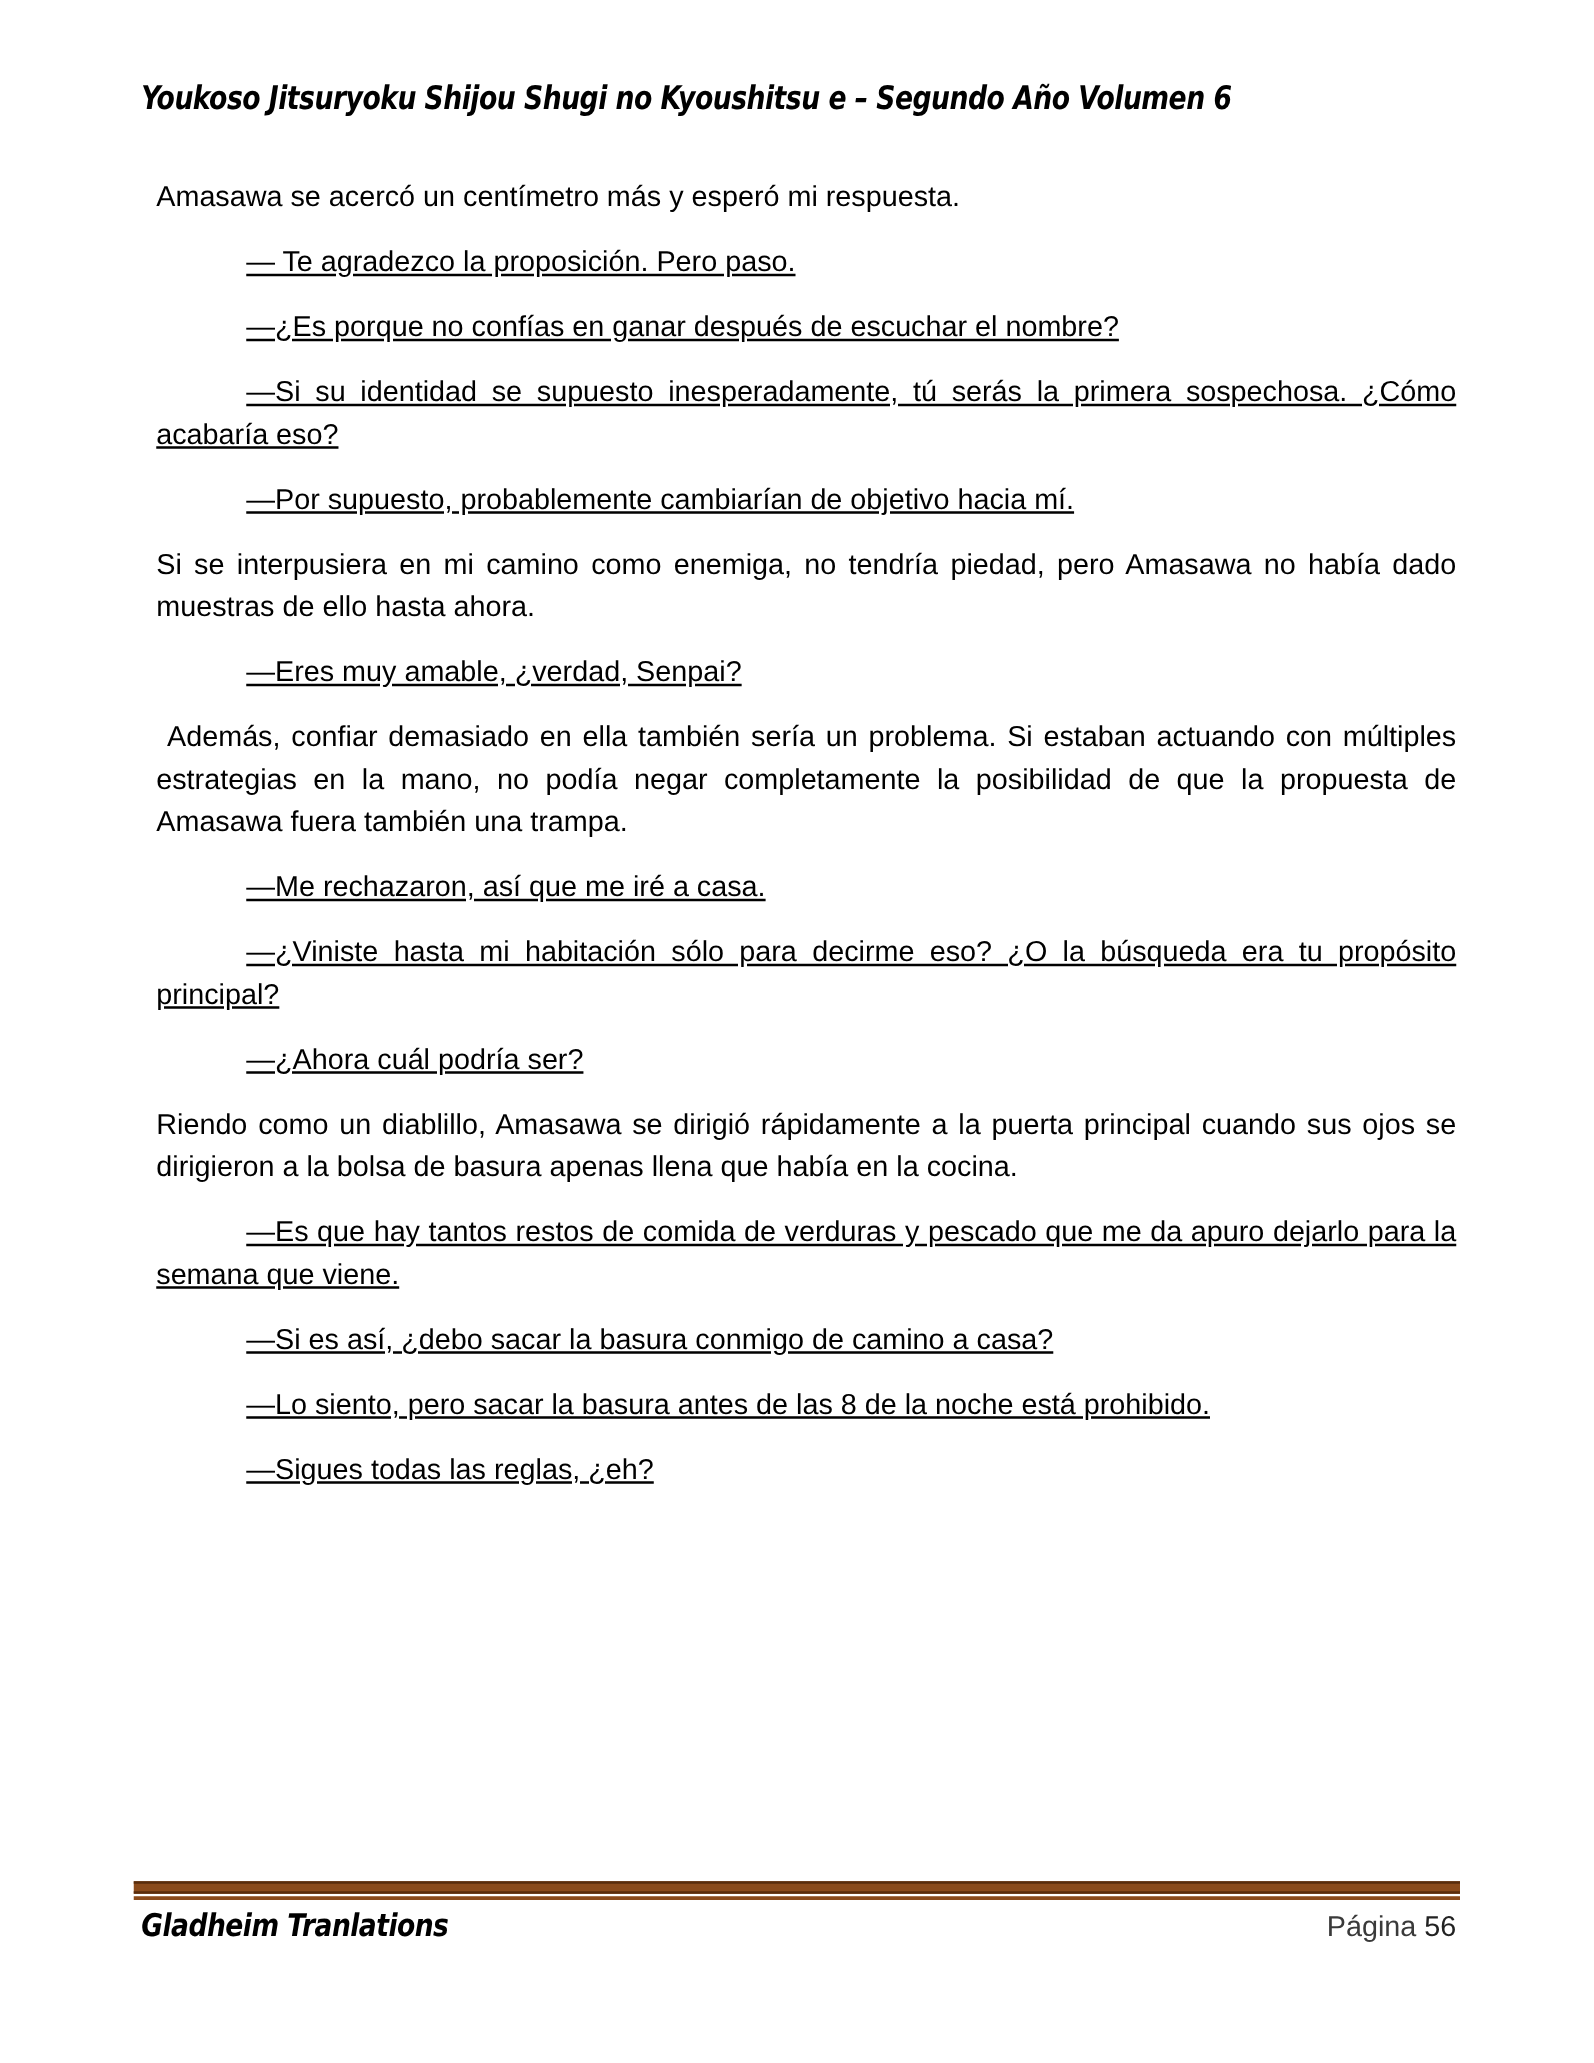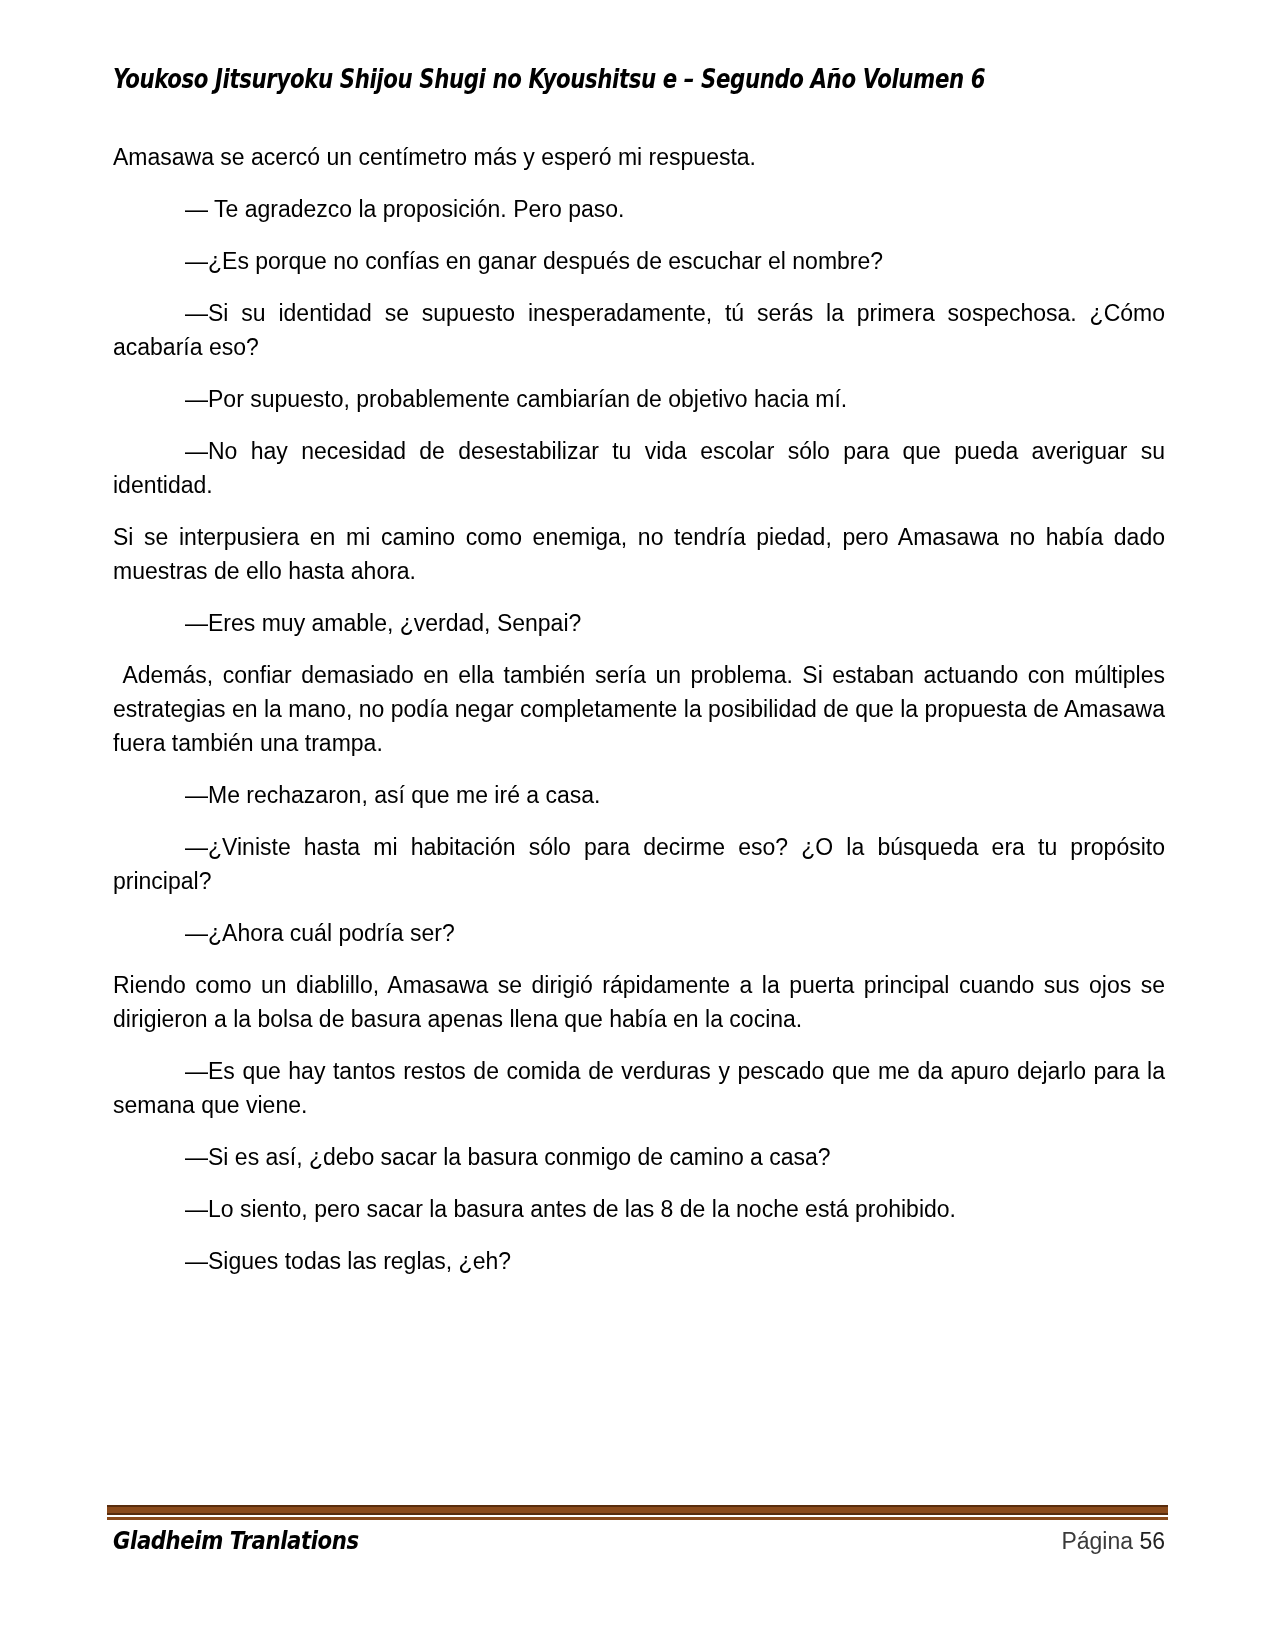"Amasawa se acercó un centímetro" .content p.para { margin: 0 0 18px 0 -> 0 0 18px 12px }
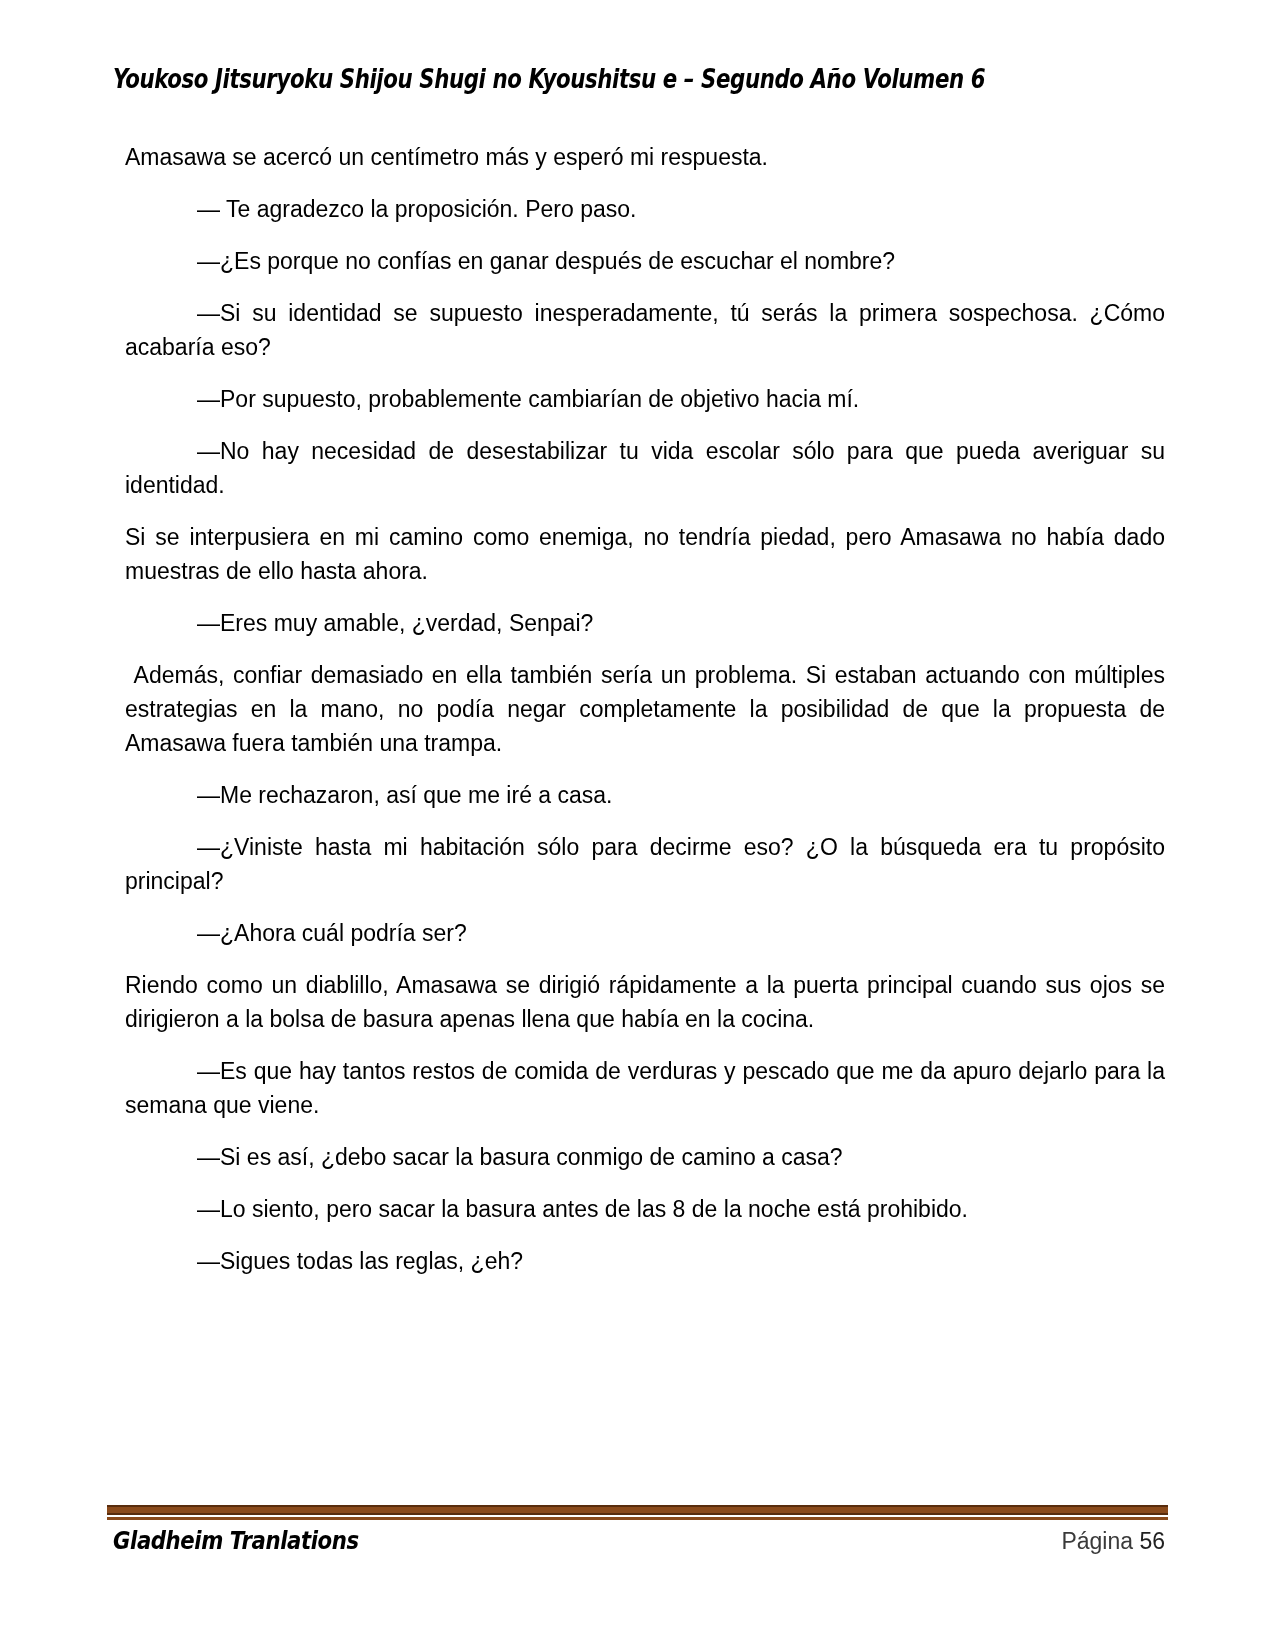"— Te agradezco la proposición." .content p.para.indent { text-decoration: none -> underline }
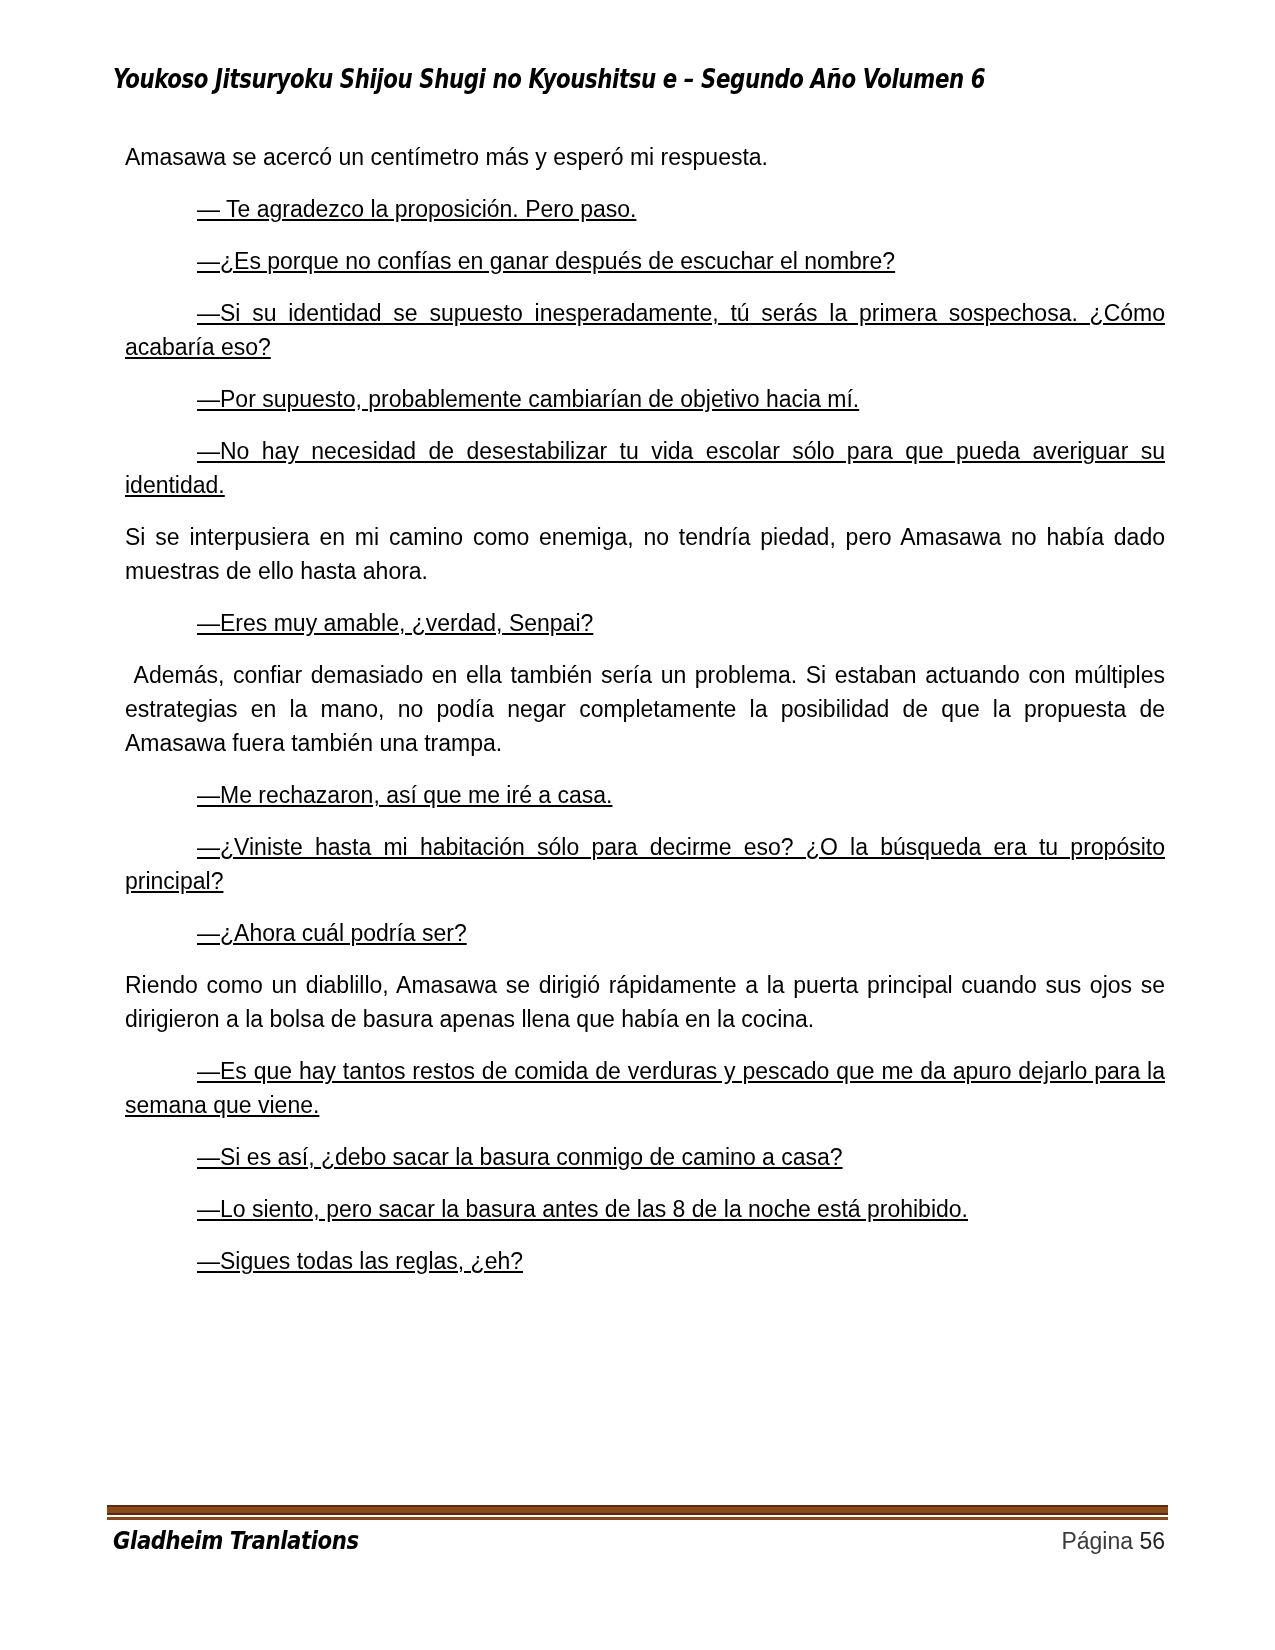"—No hay necesidad de desestabilizar" p.para { html: <p>—No hay necesidad de desestabilizar tu vida escolar sólo para que pueda averiguar su identidad.</p> -> none }
